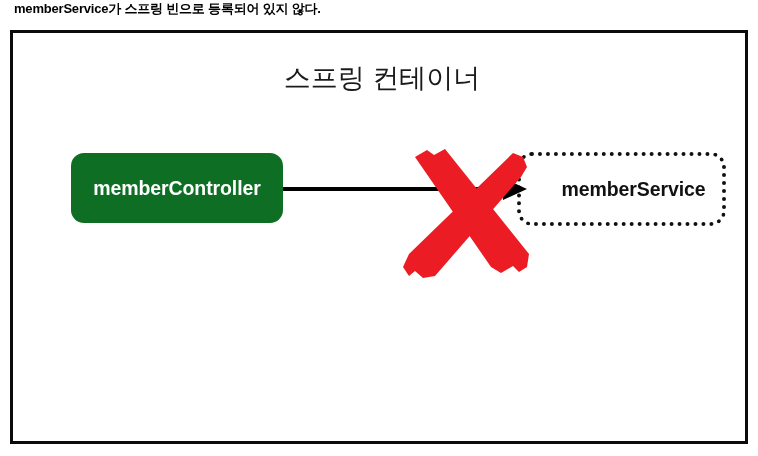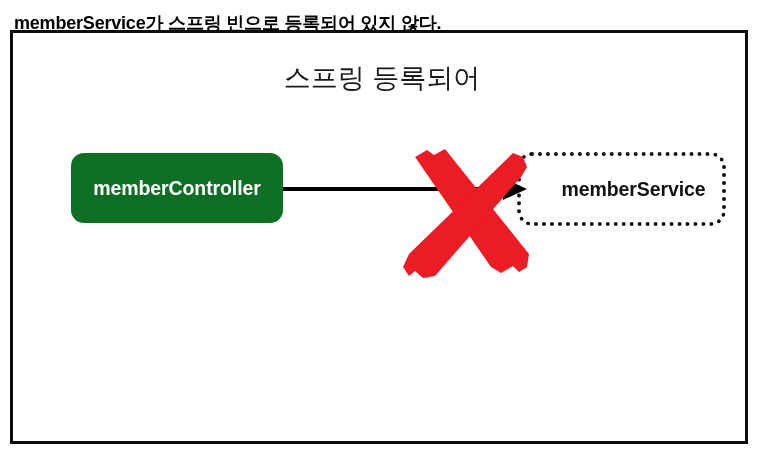"memberService가 스프링 빈으로 등록되어 있지" .caption { font-size: 18px -> 13px; top: 11px -> 0 }
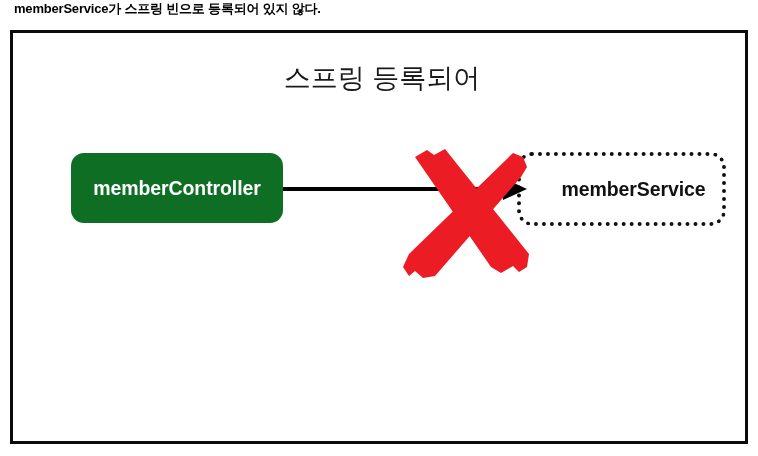"스프링 등록되어" div.container-title { text: 등록되어 -> 컨테이너 }
